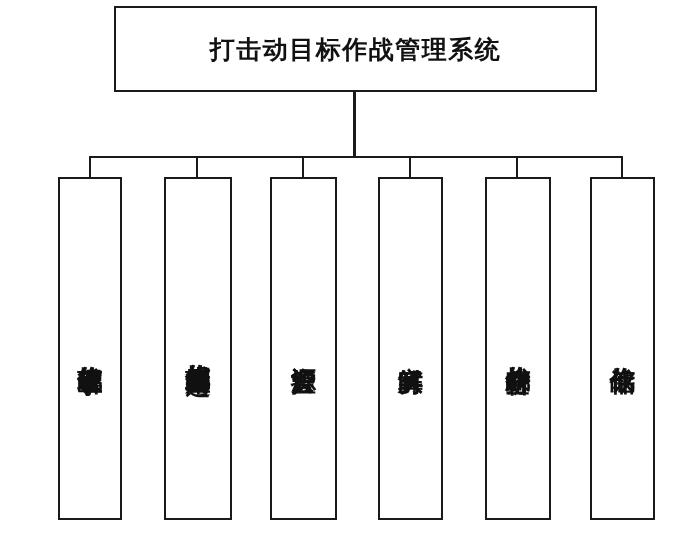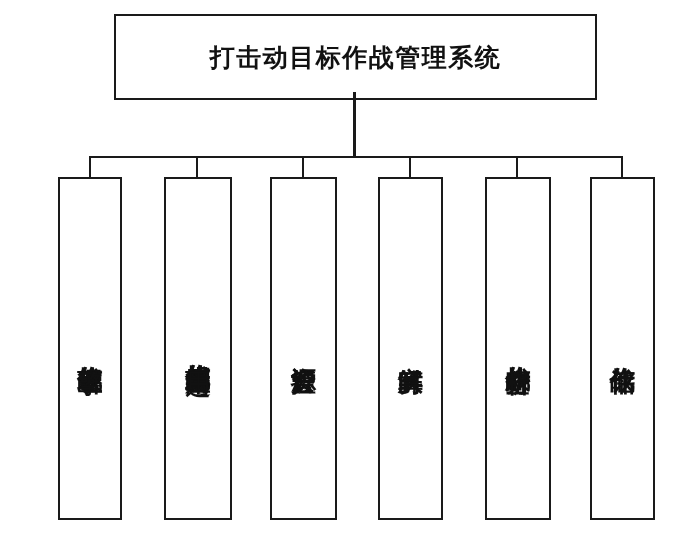"打击动目标作战管理系统" .root-box { top: 14px -> 6px }
